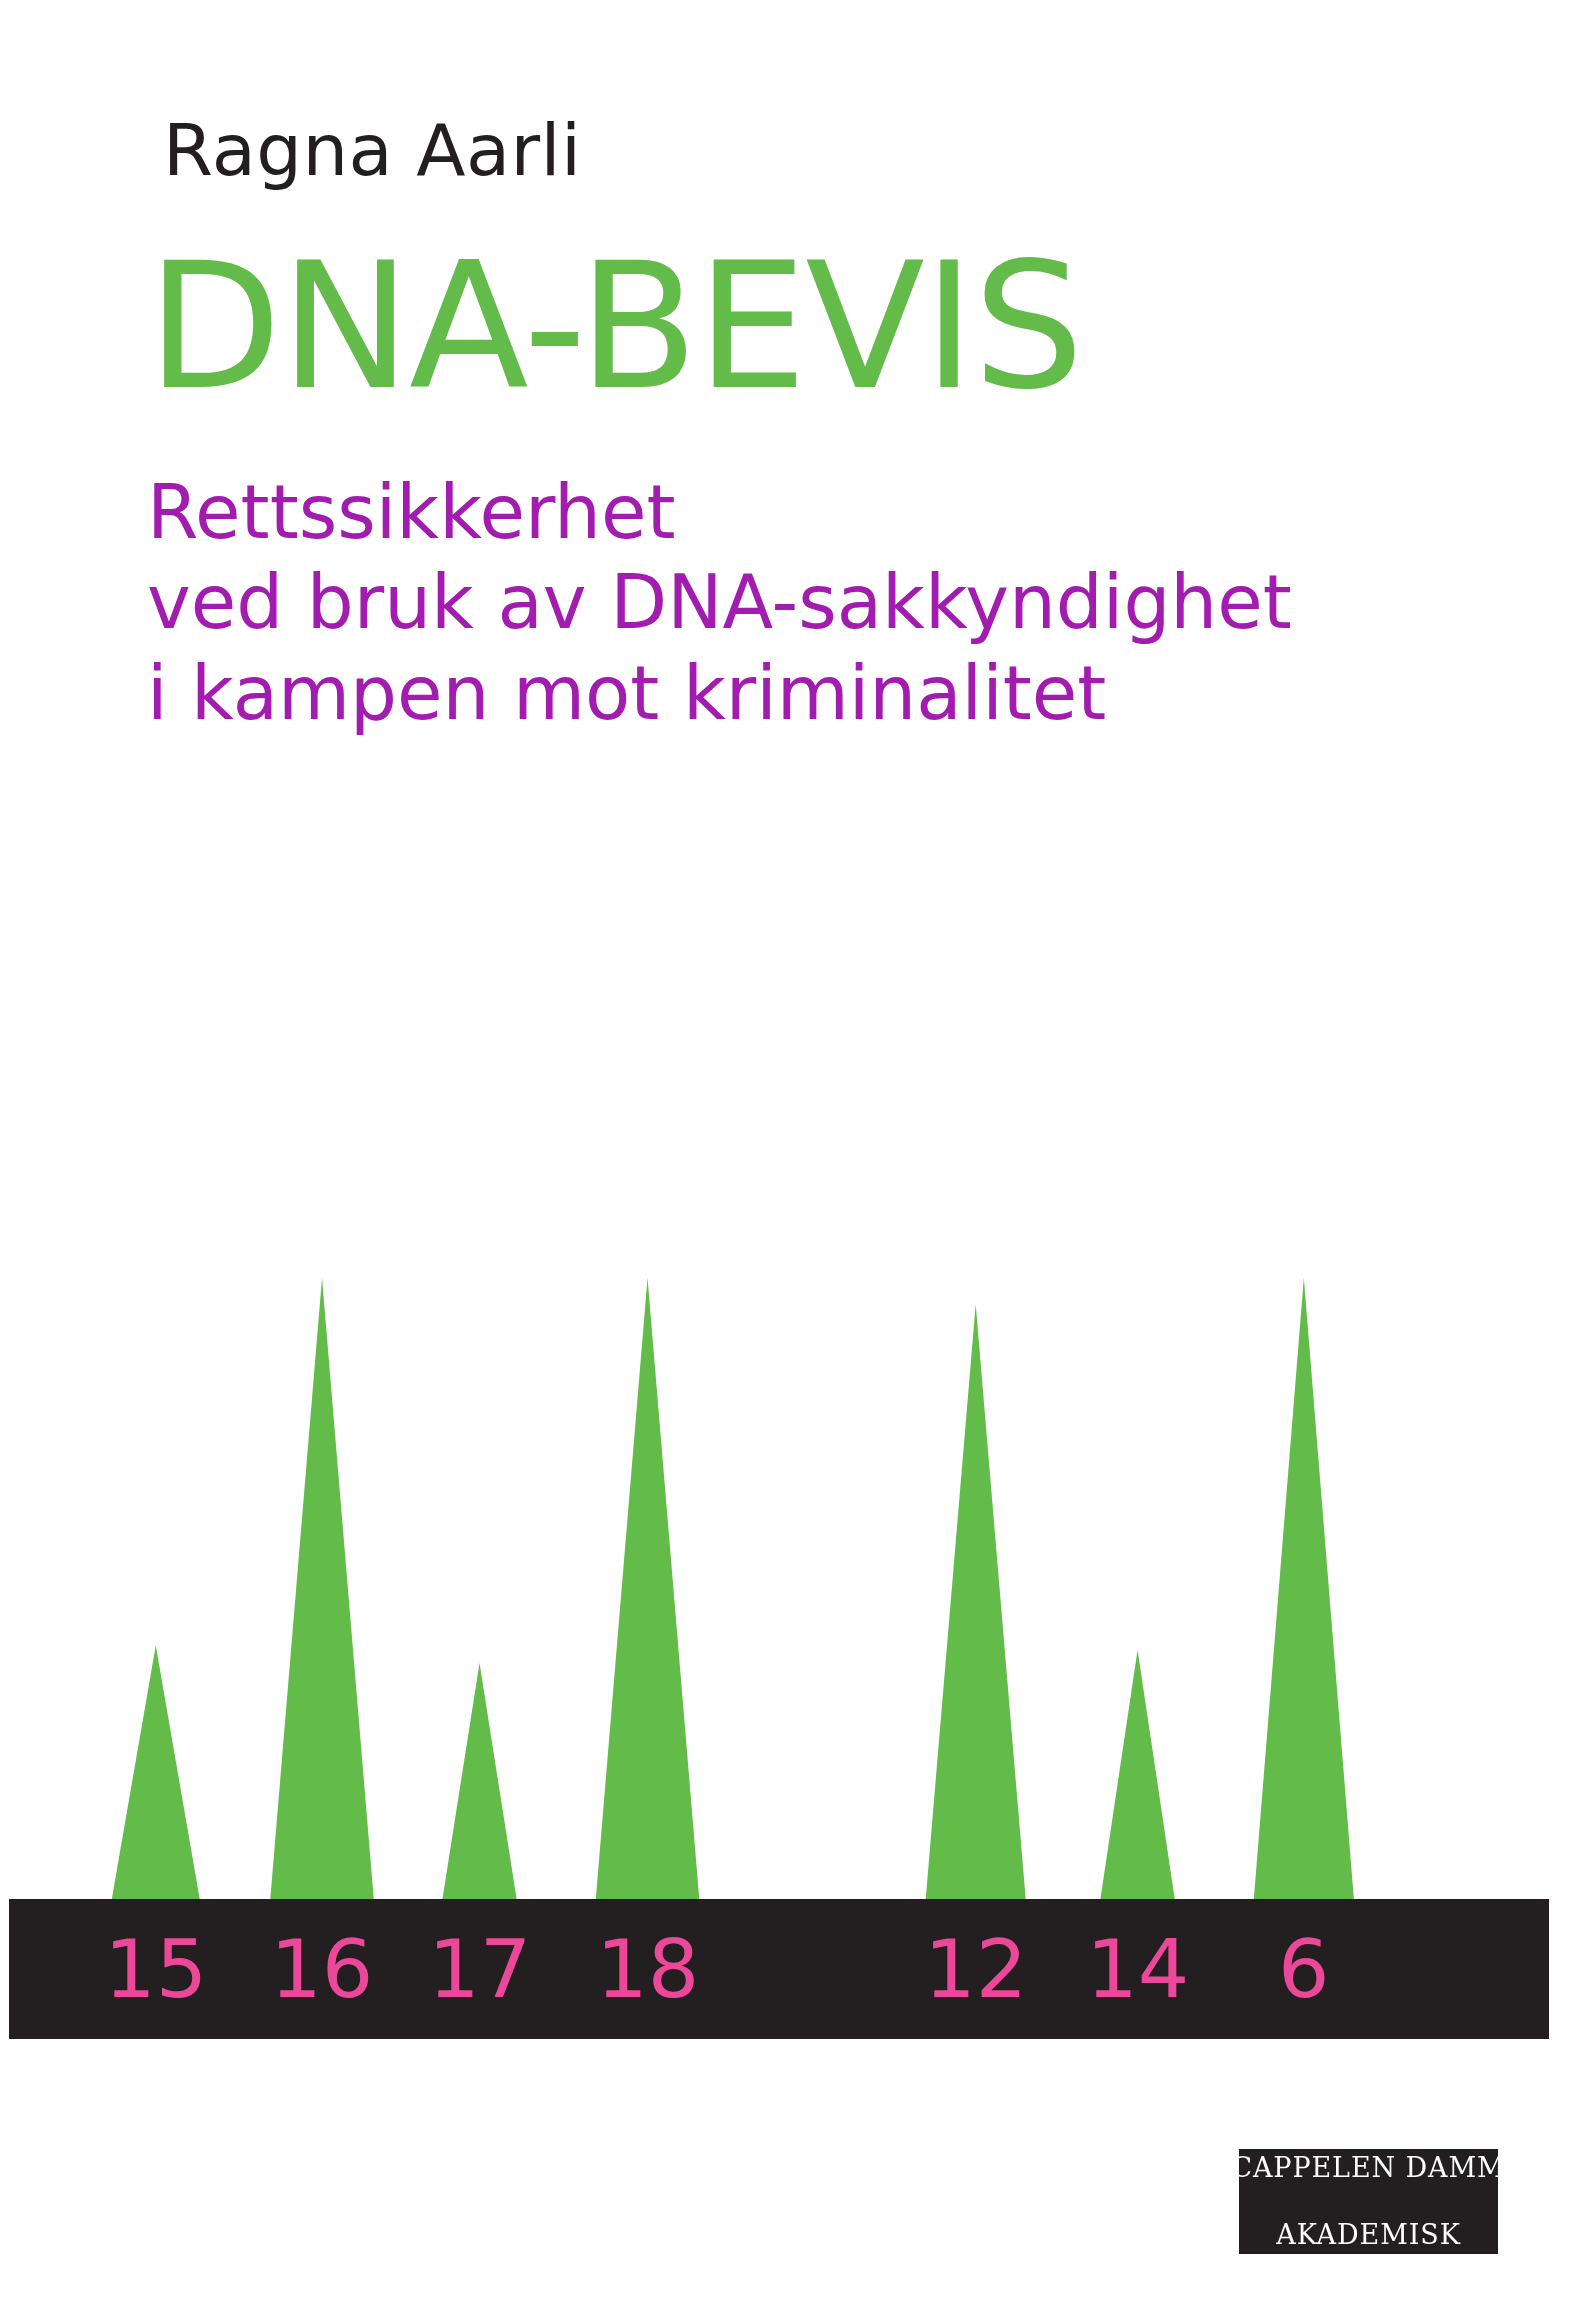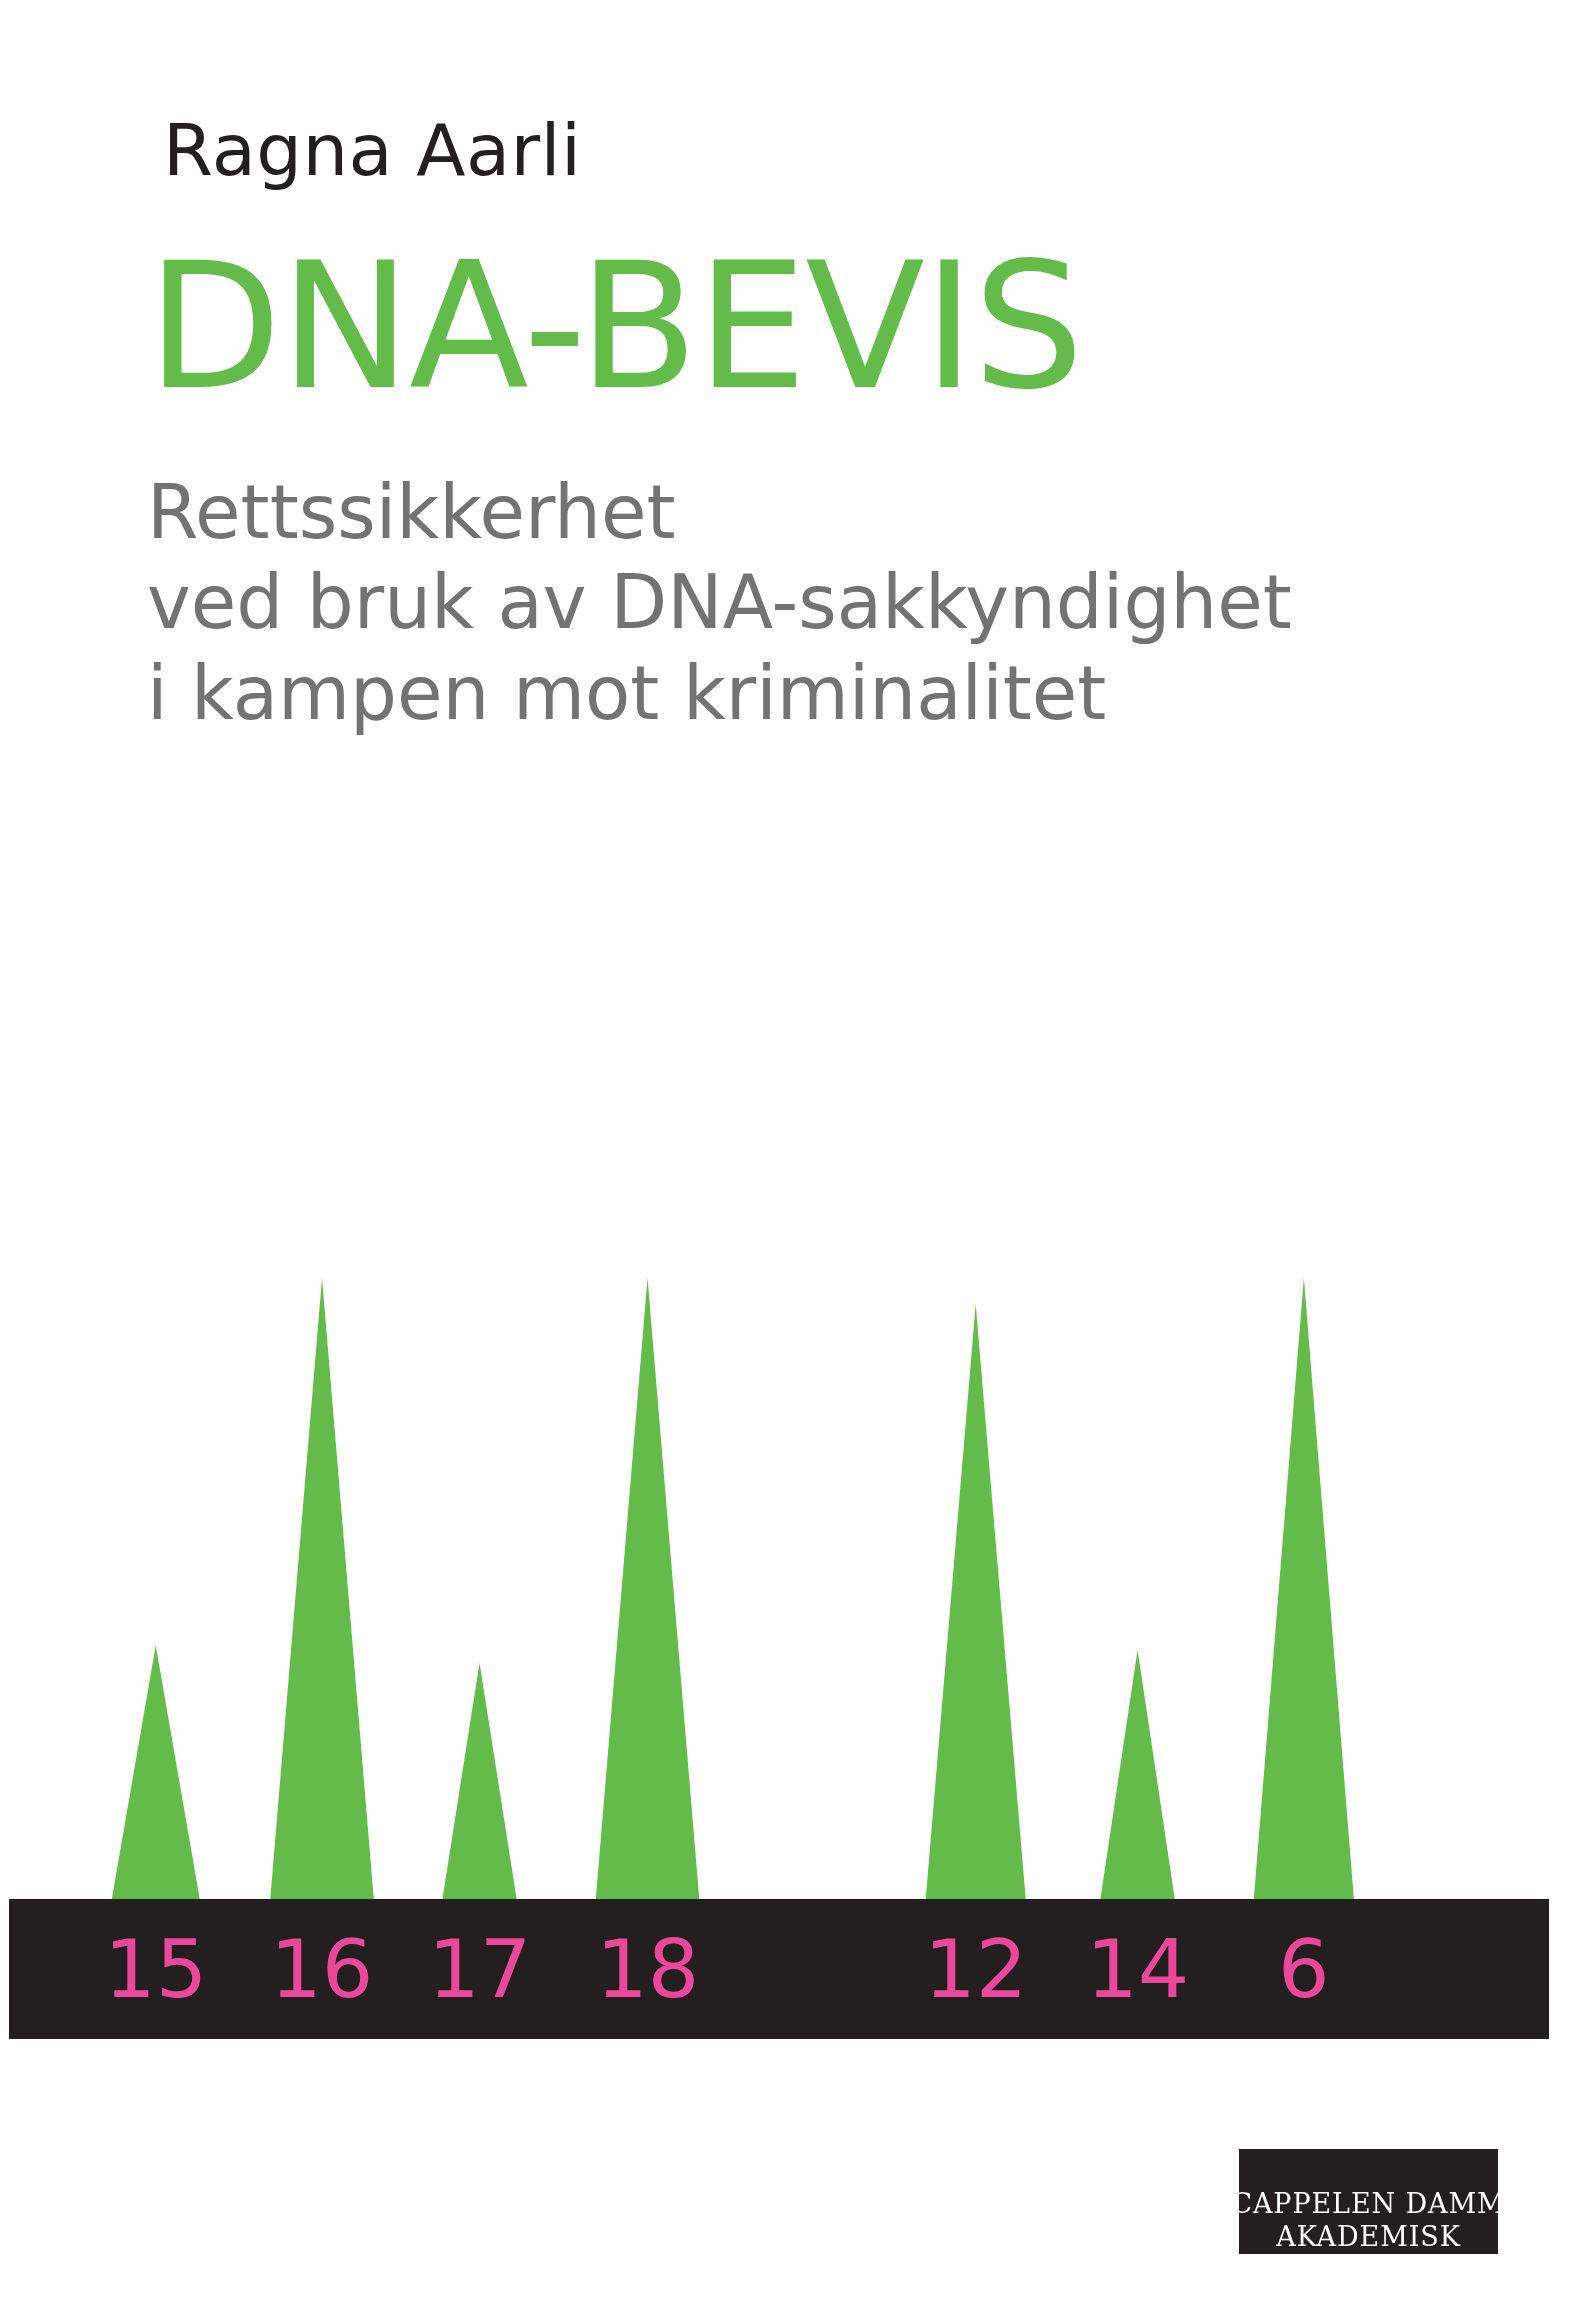"Rettssikkerhet" .subtitle { color: #737373 -> #a21caf }
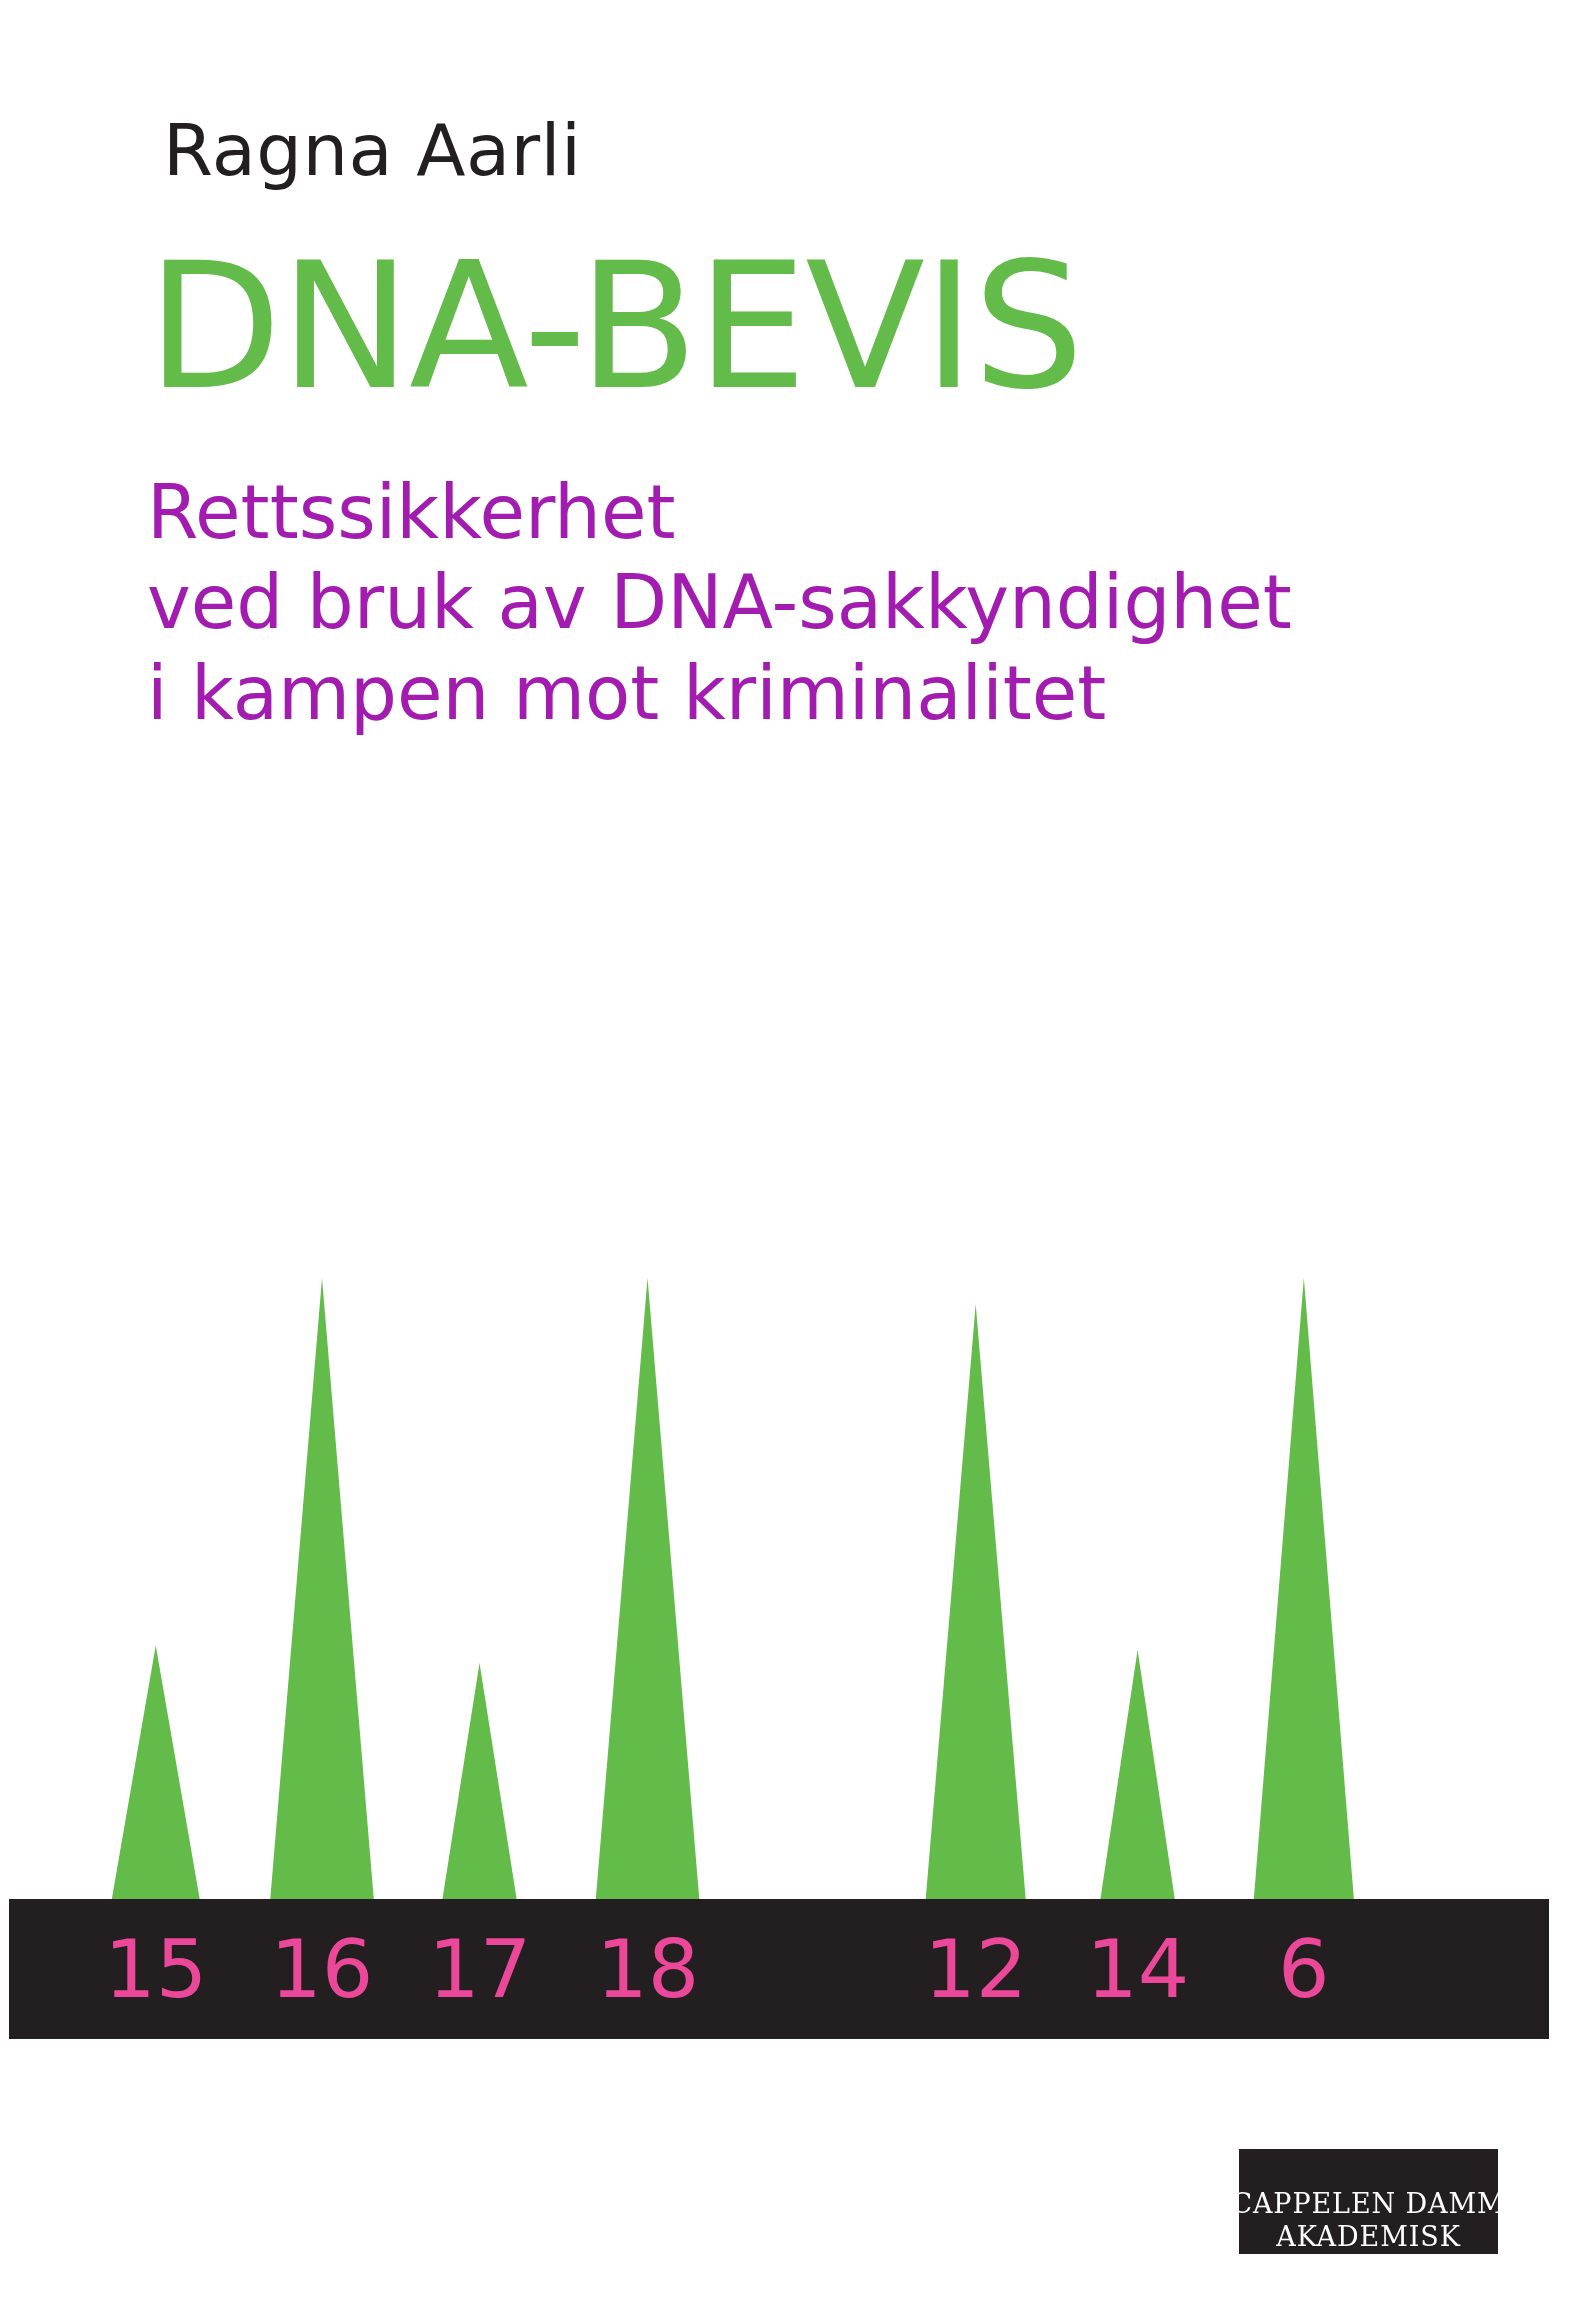"CAPPELEN DAMM" .publisher { gap: none -> 33px; justify-content: flex-end -> center }
